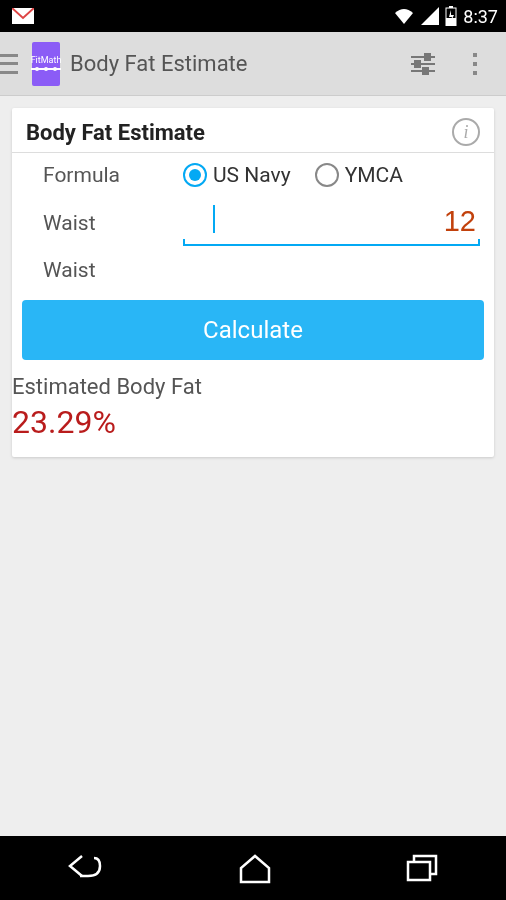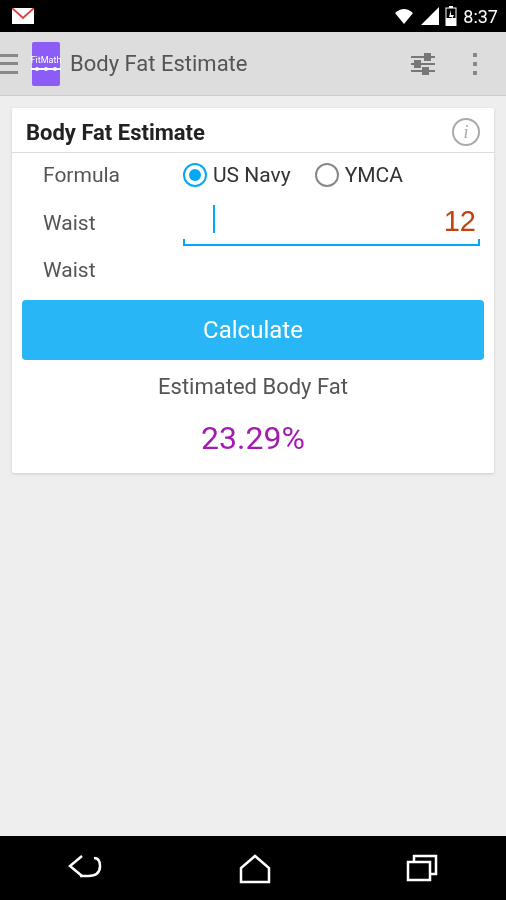"Estimated Body Fat" .result-label { text-align: center -> none }
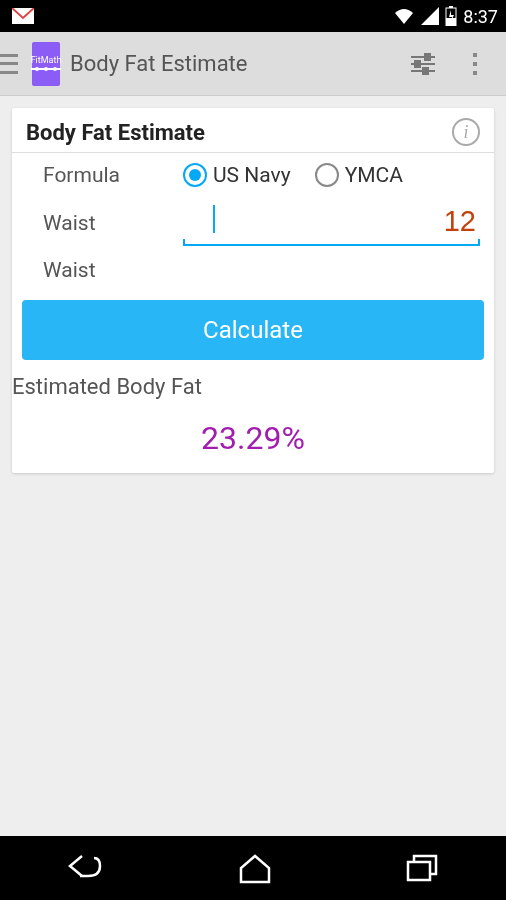"23.29%" .result-value { color: #a21caf -> #b91c1c; margin-top: 20px -> 4px; text-align: center -> none }
